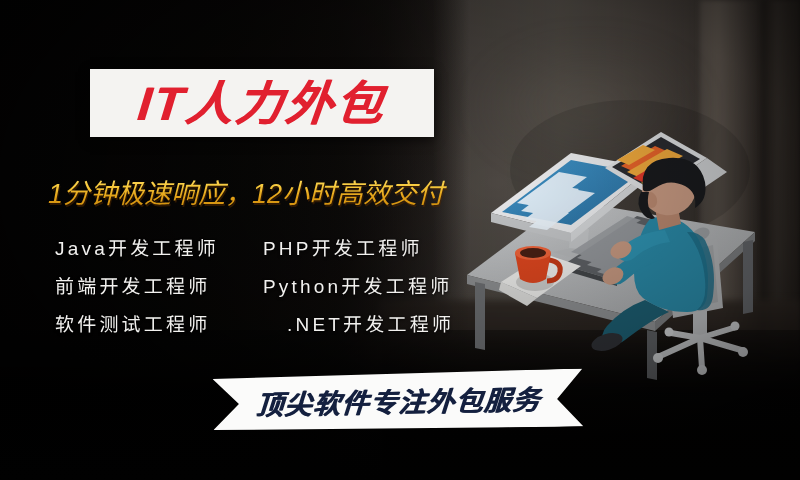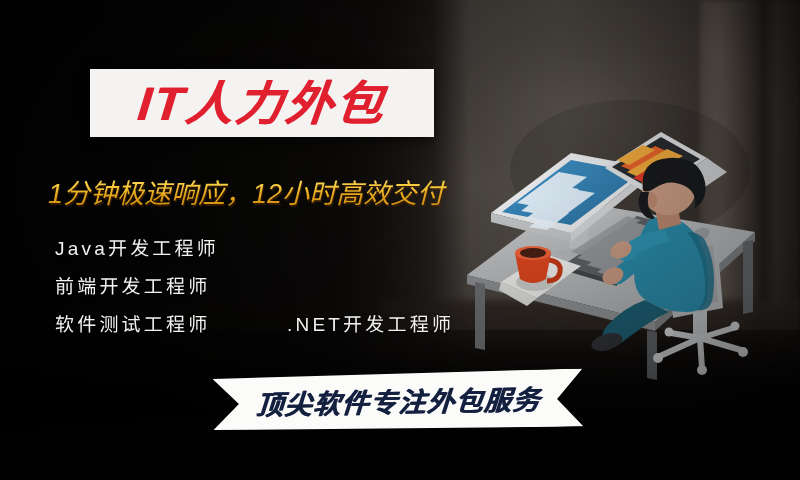"PHP开发工程师" div.job-cell { html: none -> <div>PHP开发工程师</div> }
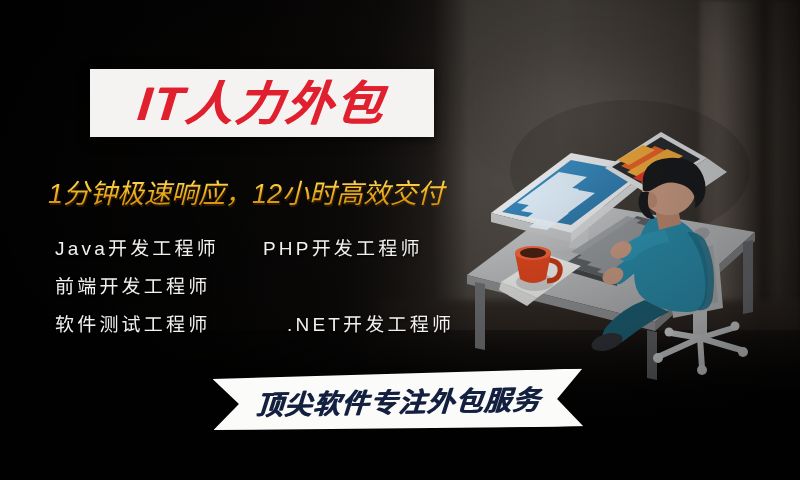"Python开发工程师" div.job-cell { html: none -> <div>Python开发工程师</div> }
